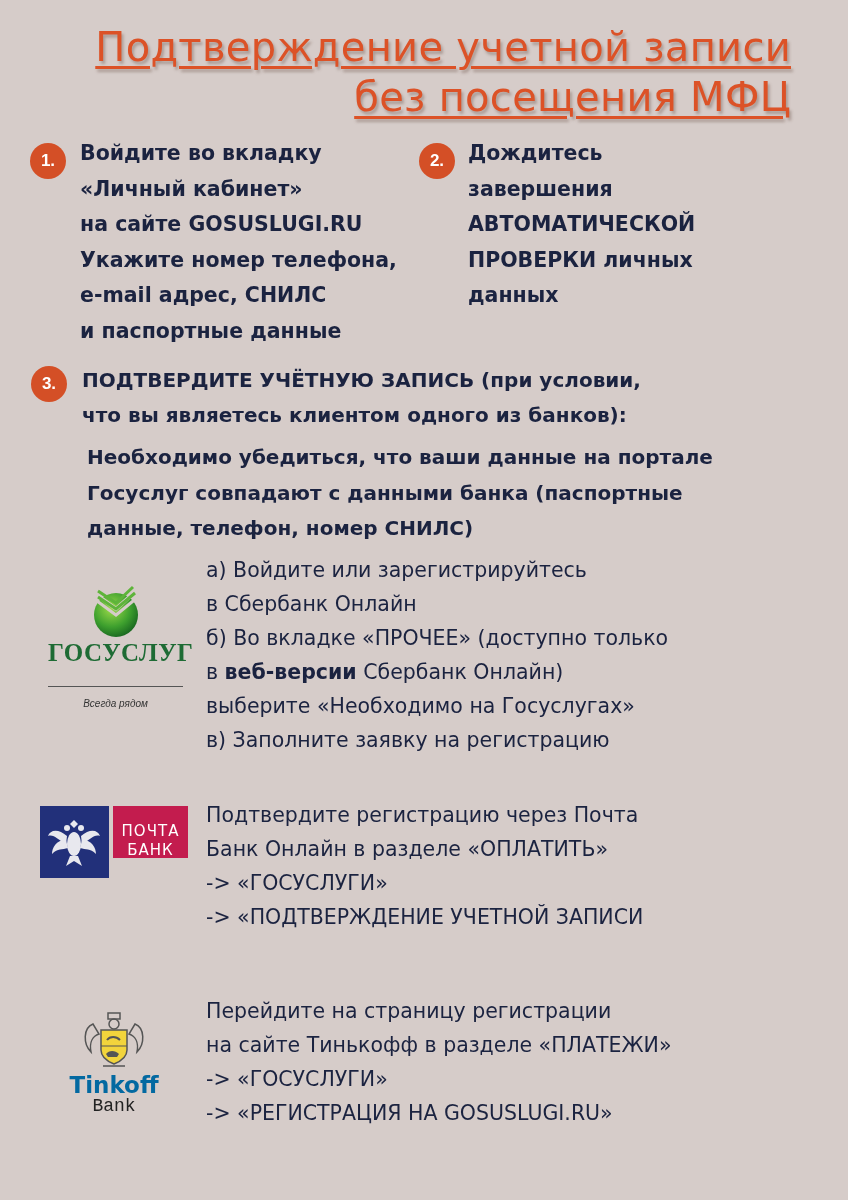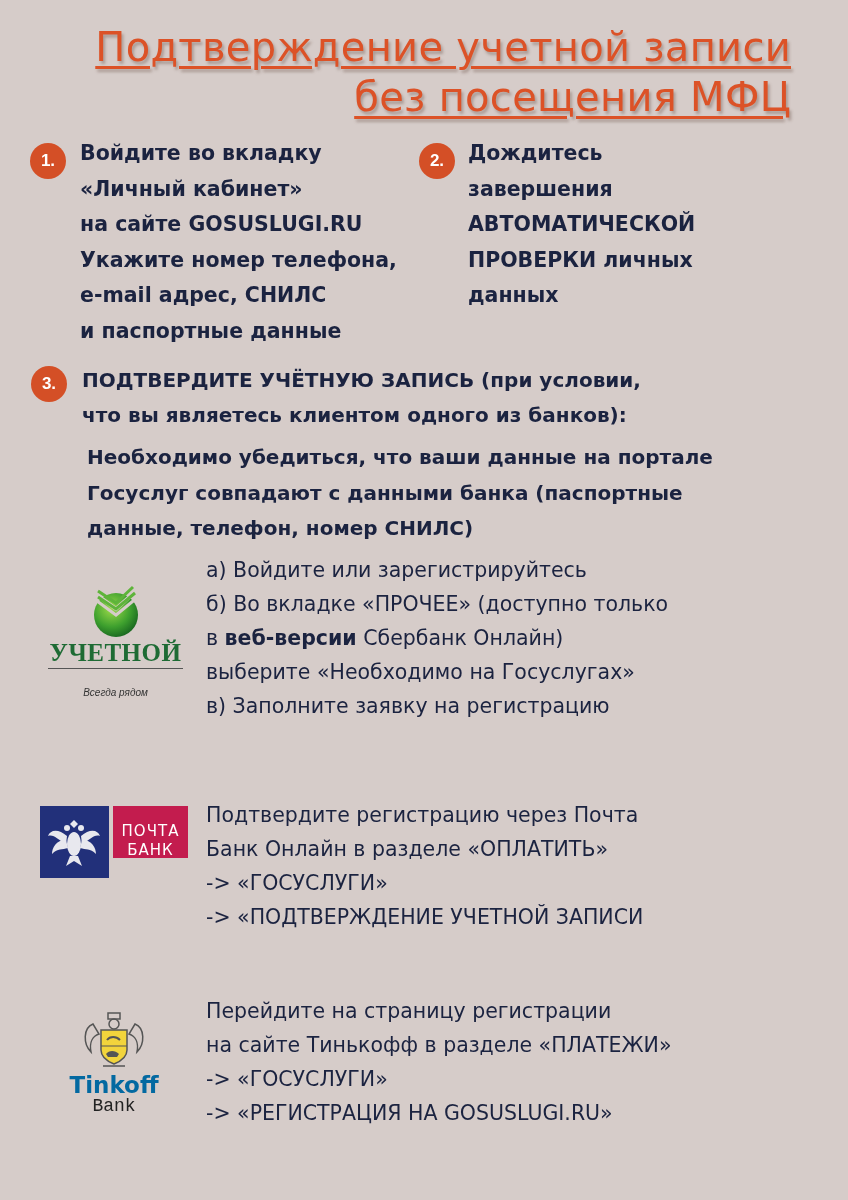"в Сбербанк Онлайн" div { html: none -> <div>в Сбербанк Онлайн</div> }
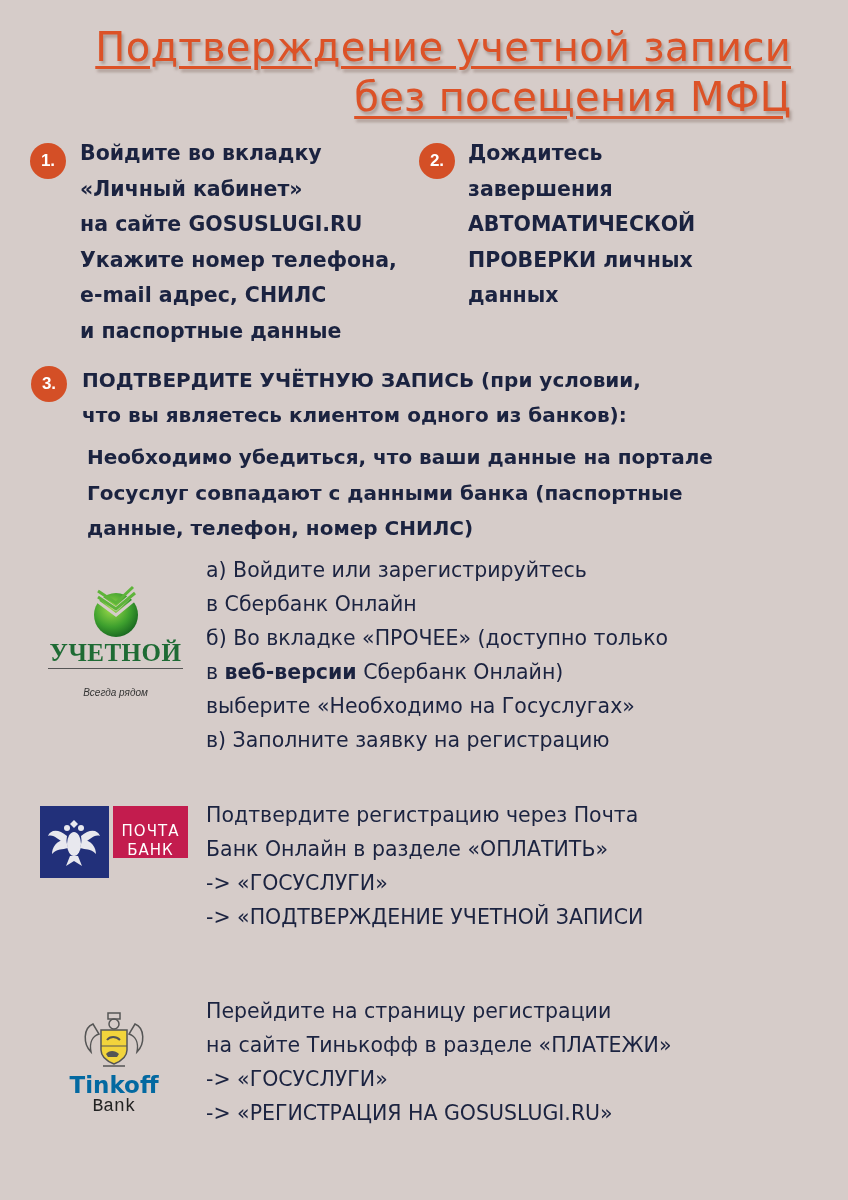"УЧЕТНОЙ" div.sber-name { text: УЧЕТНОЙ -> ГОСУСЛУГ }
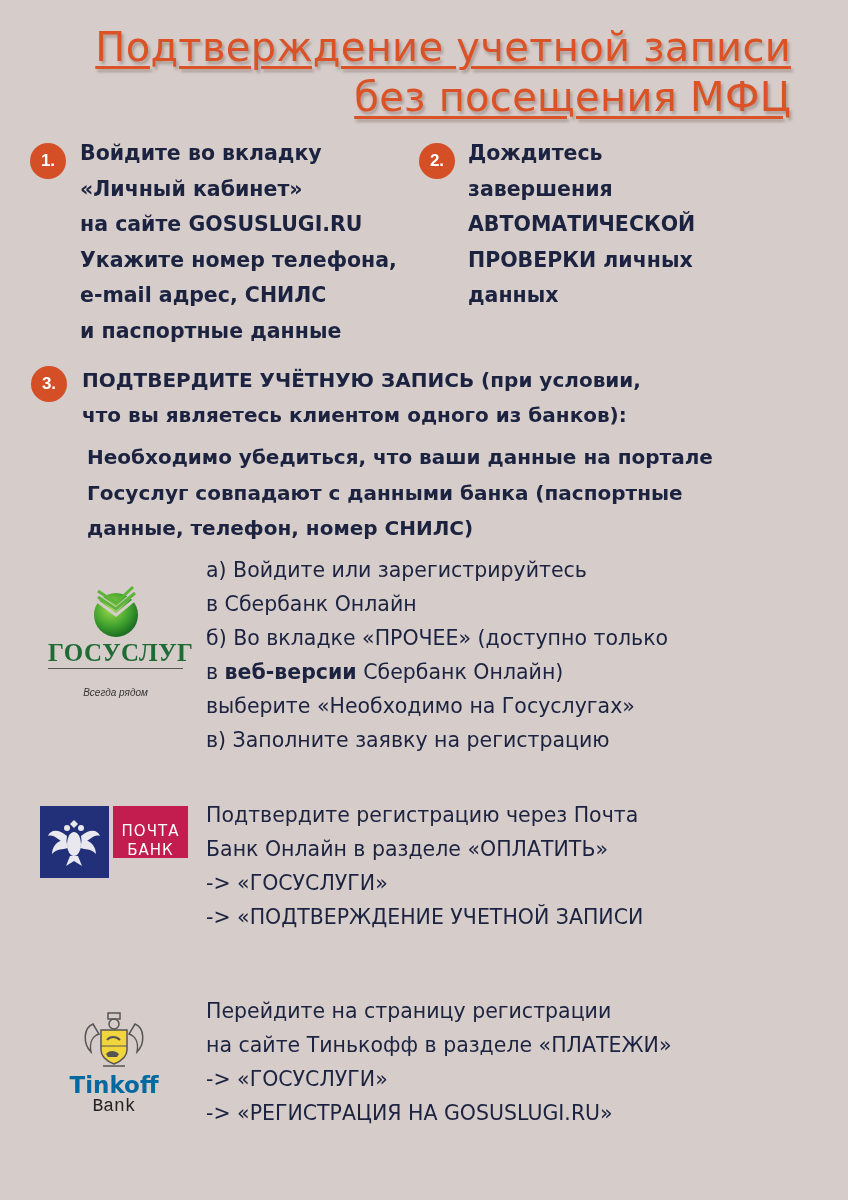"Всегда рядом" .sber-tag { margin-top: 1px -> 19px; padding-top: 18px -> 11px }
